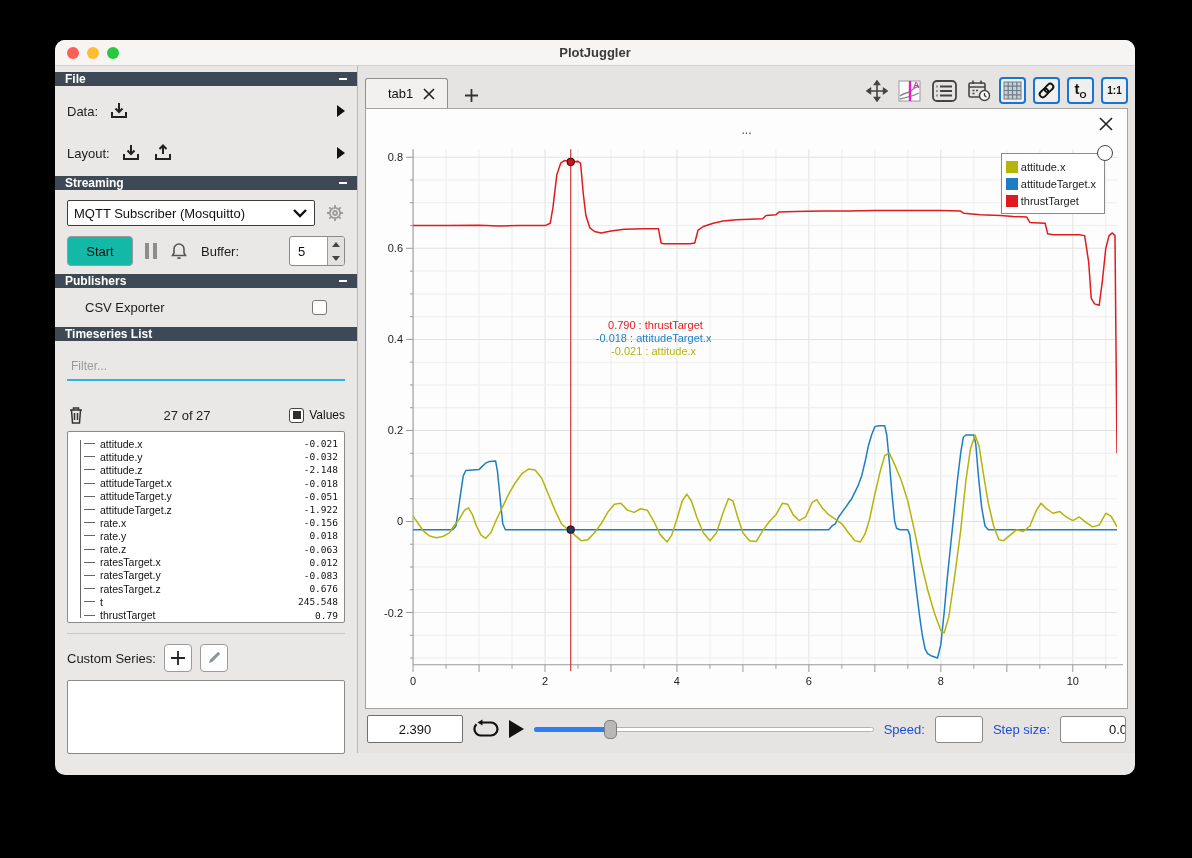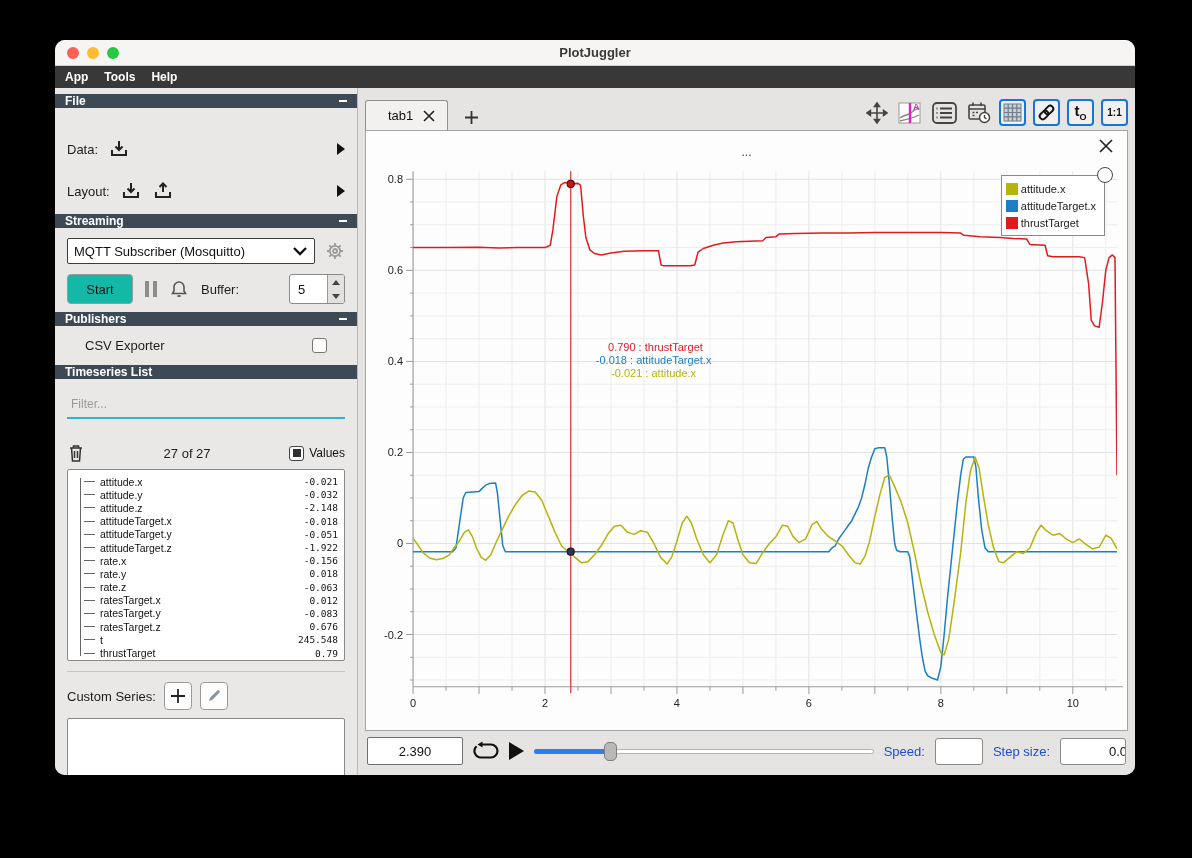"App" div.menubar { html: <div> <span>App</span> <span>Tools</span> <span>Help</span> </div> -> none }
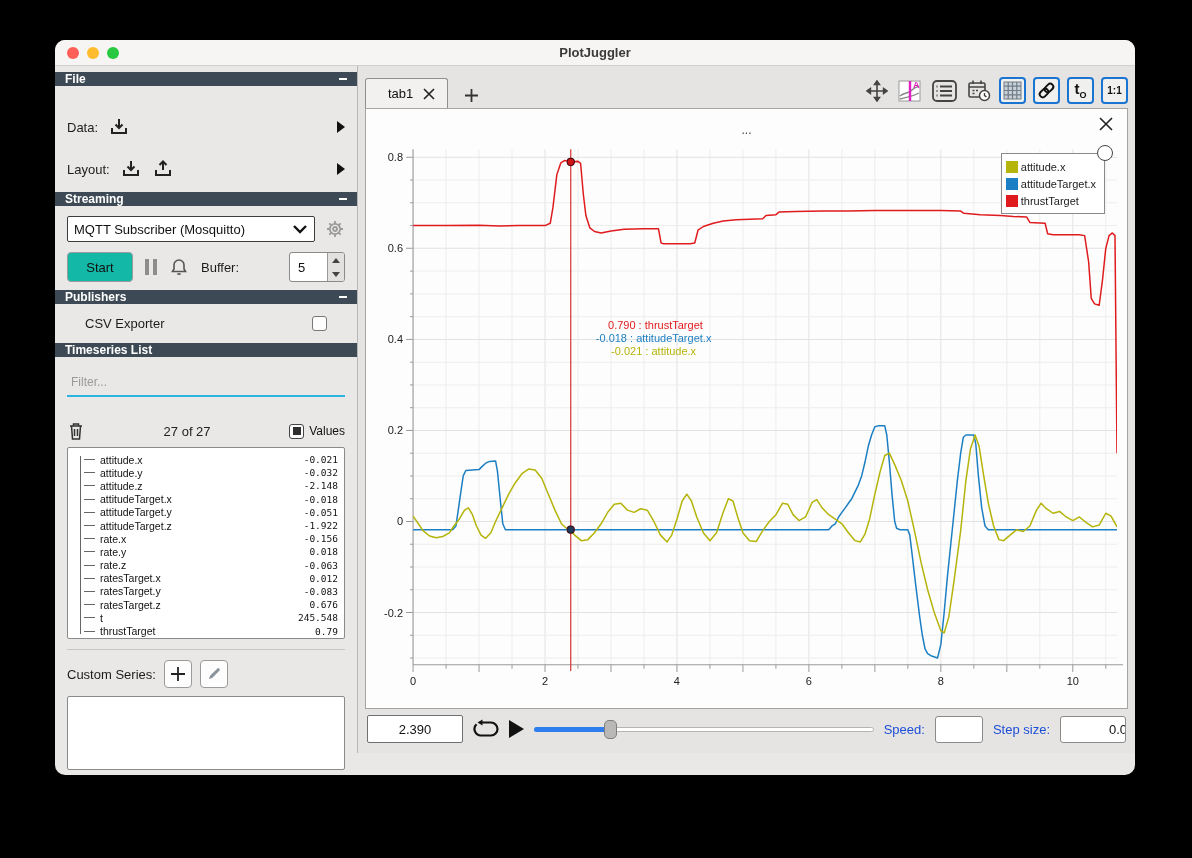"Data:" div.pad { padding: 20px 12px 2px -> 4px 12px 2px }
